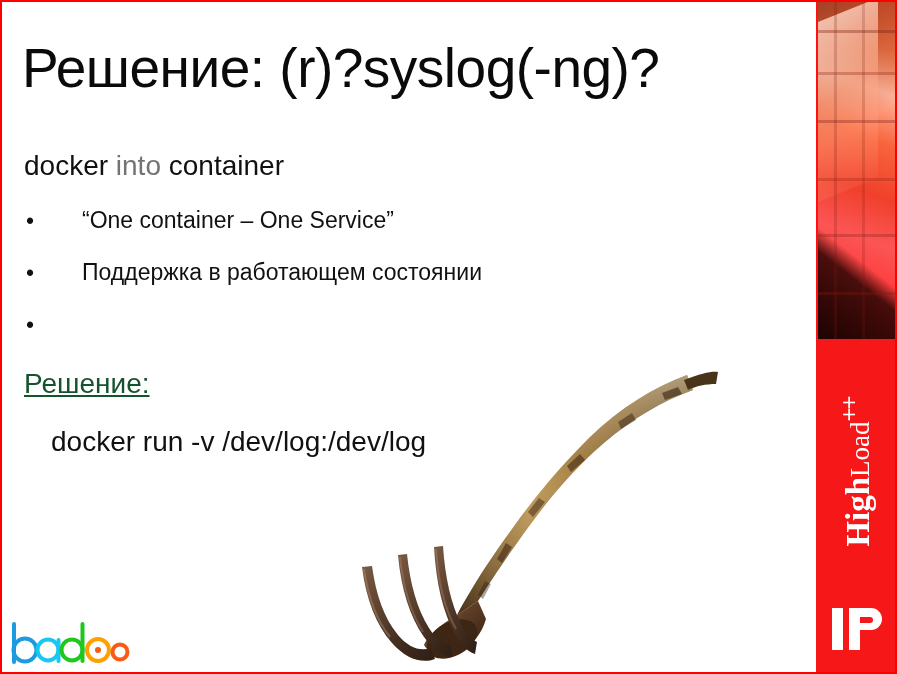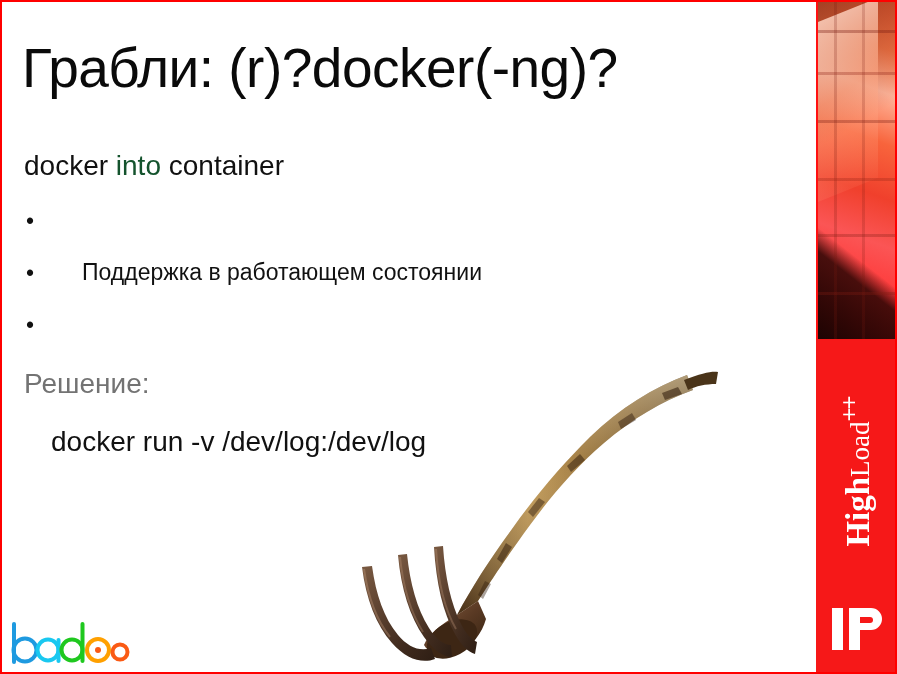"Грабли: (r)?docker(-ng)?" div.title { text: Грабли: (r)?docker -> Решение: (r)?syslog }
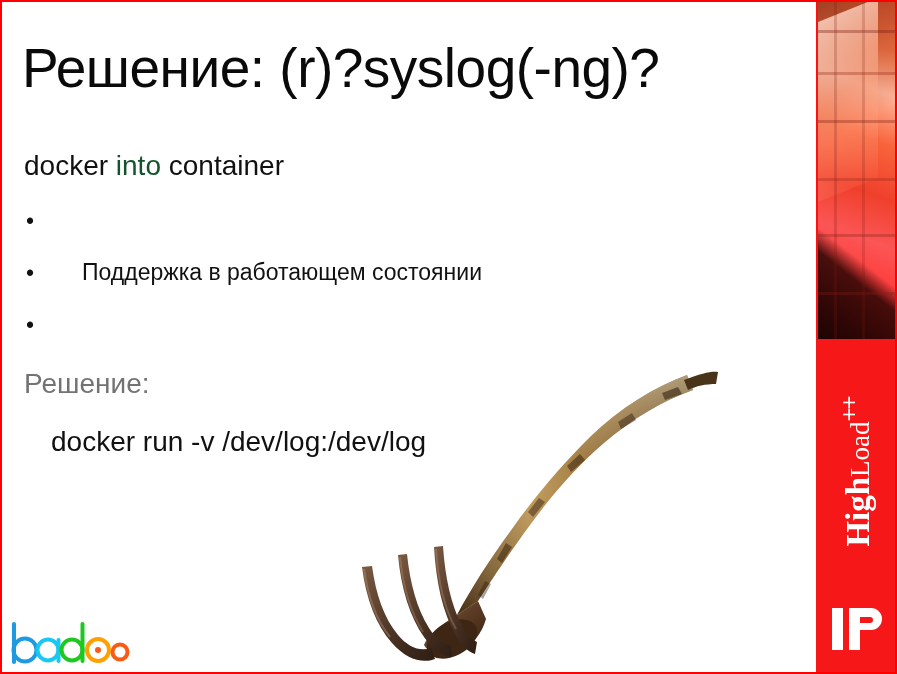"into" .accent { color: #14532d -> #737373 }
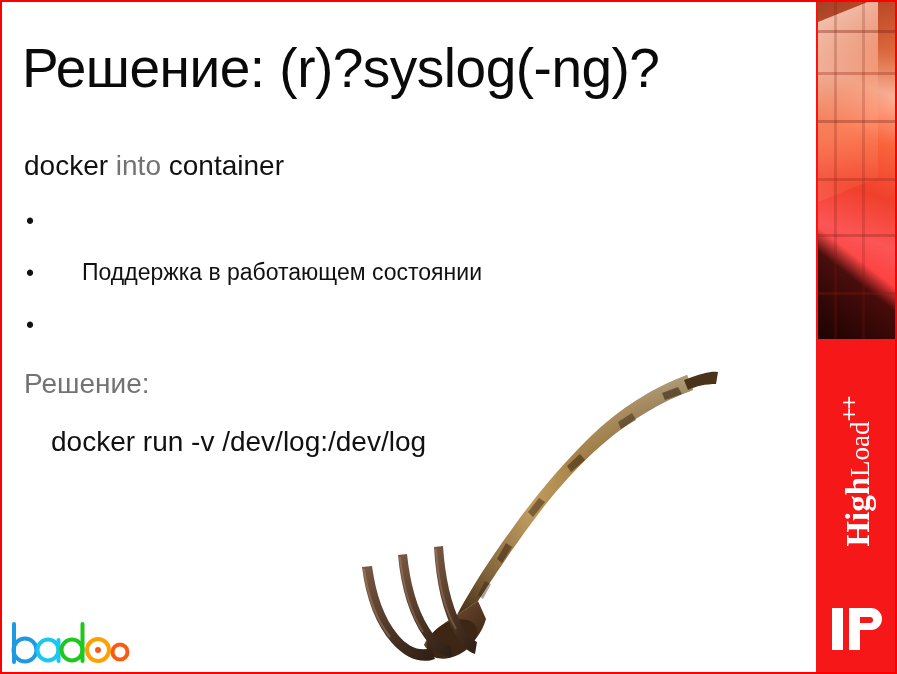"“One container – One Service”" span.btext { html: none -> <span>“One container – One Service”</span> }
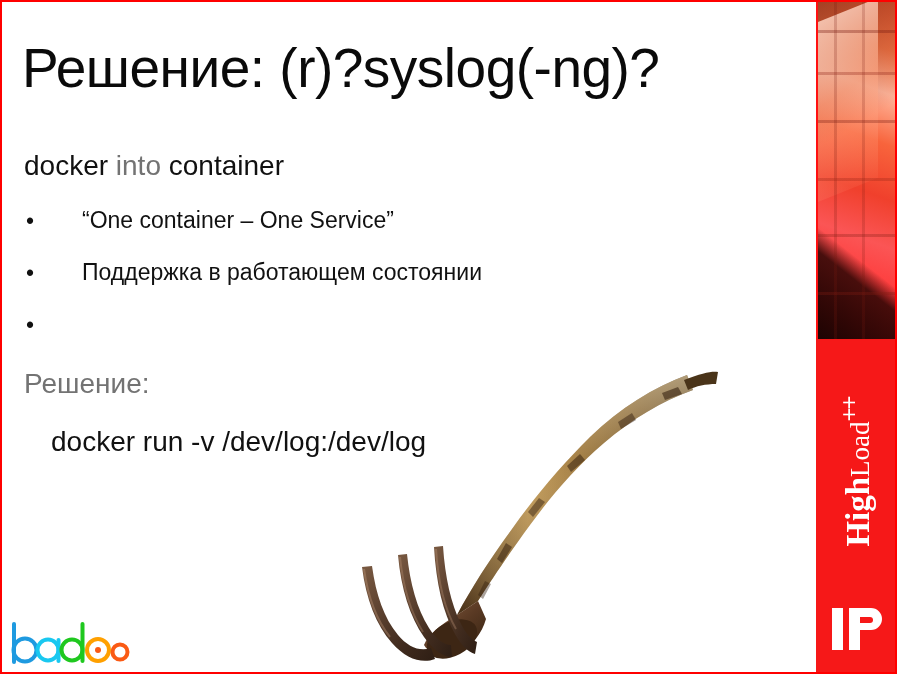"Решение:" .solution { color: #737373 -> #14532d; text-decoration: none -> underline }
